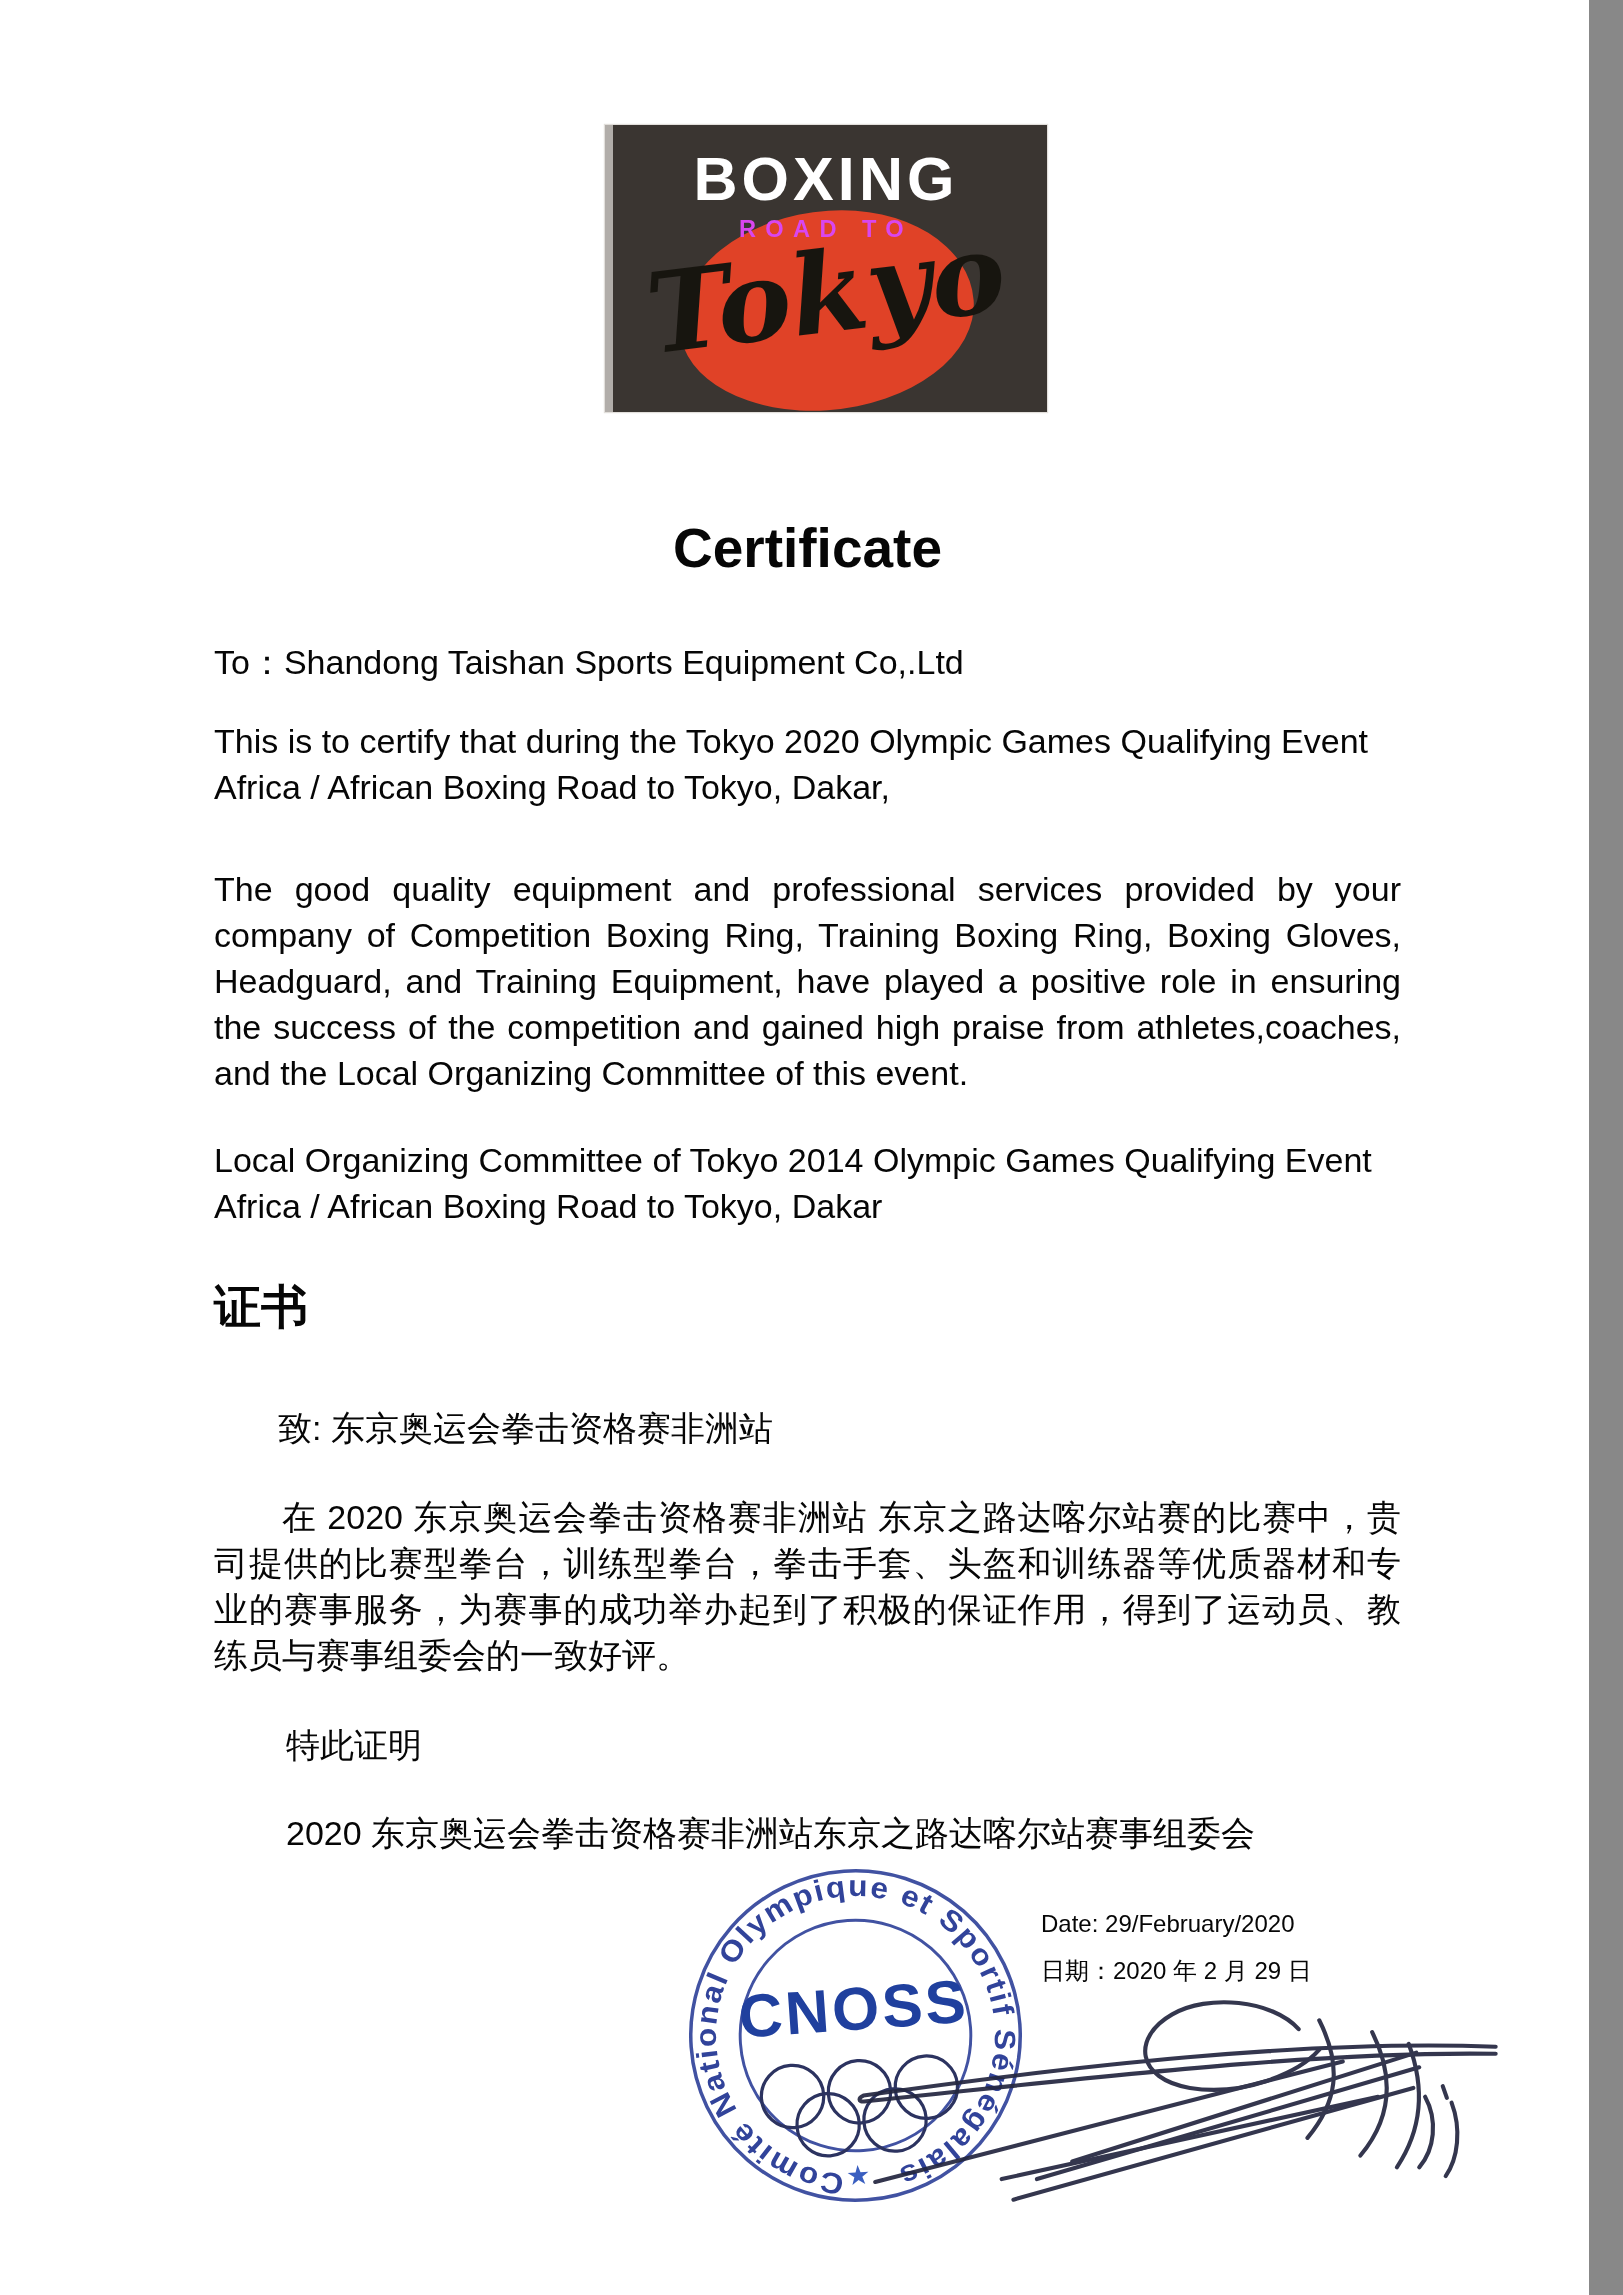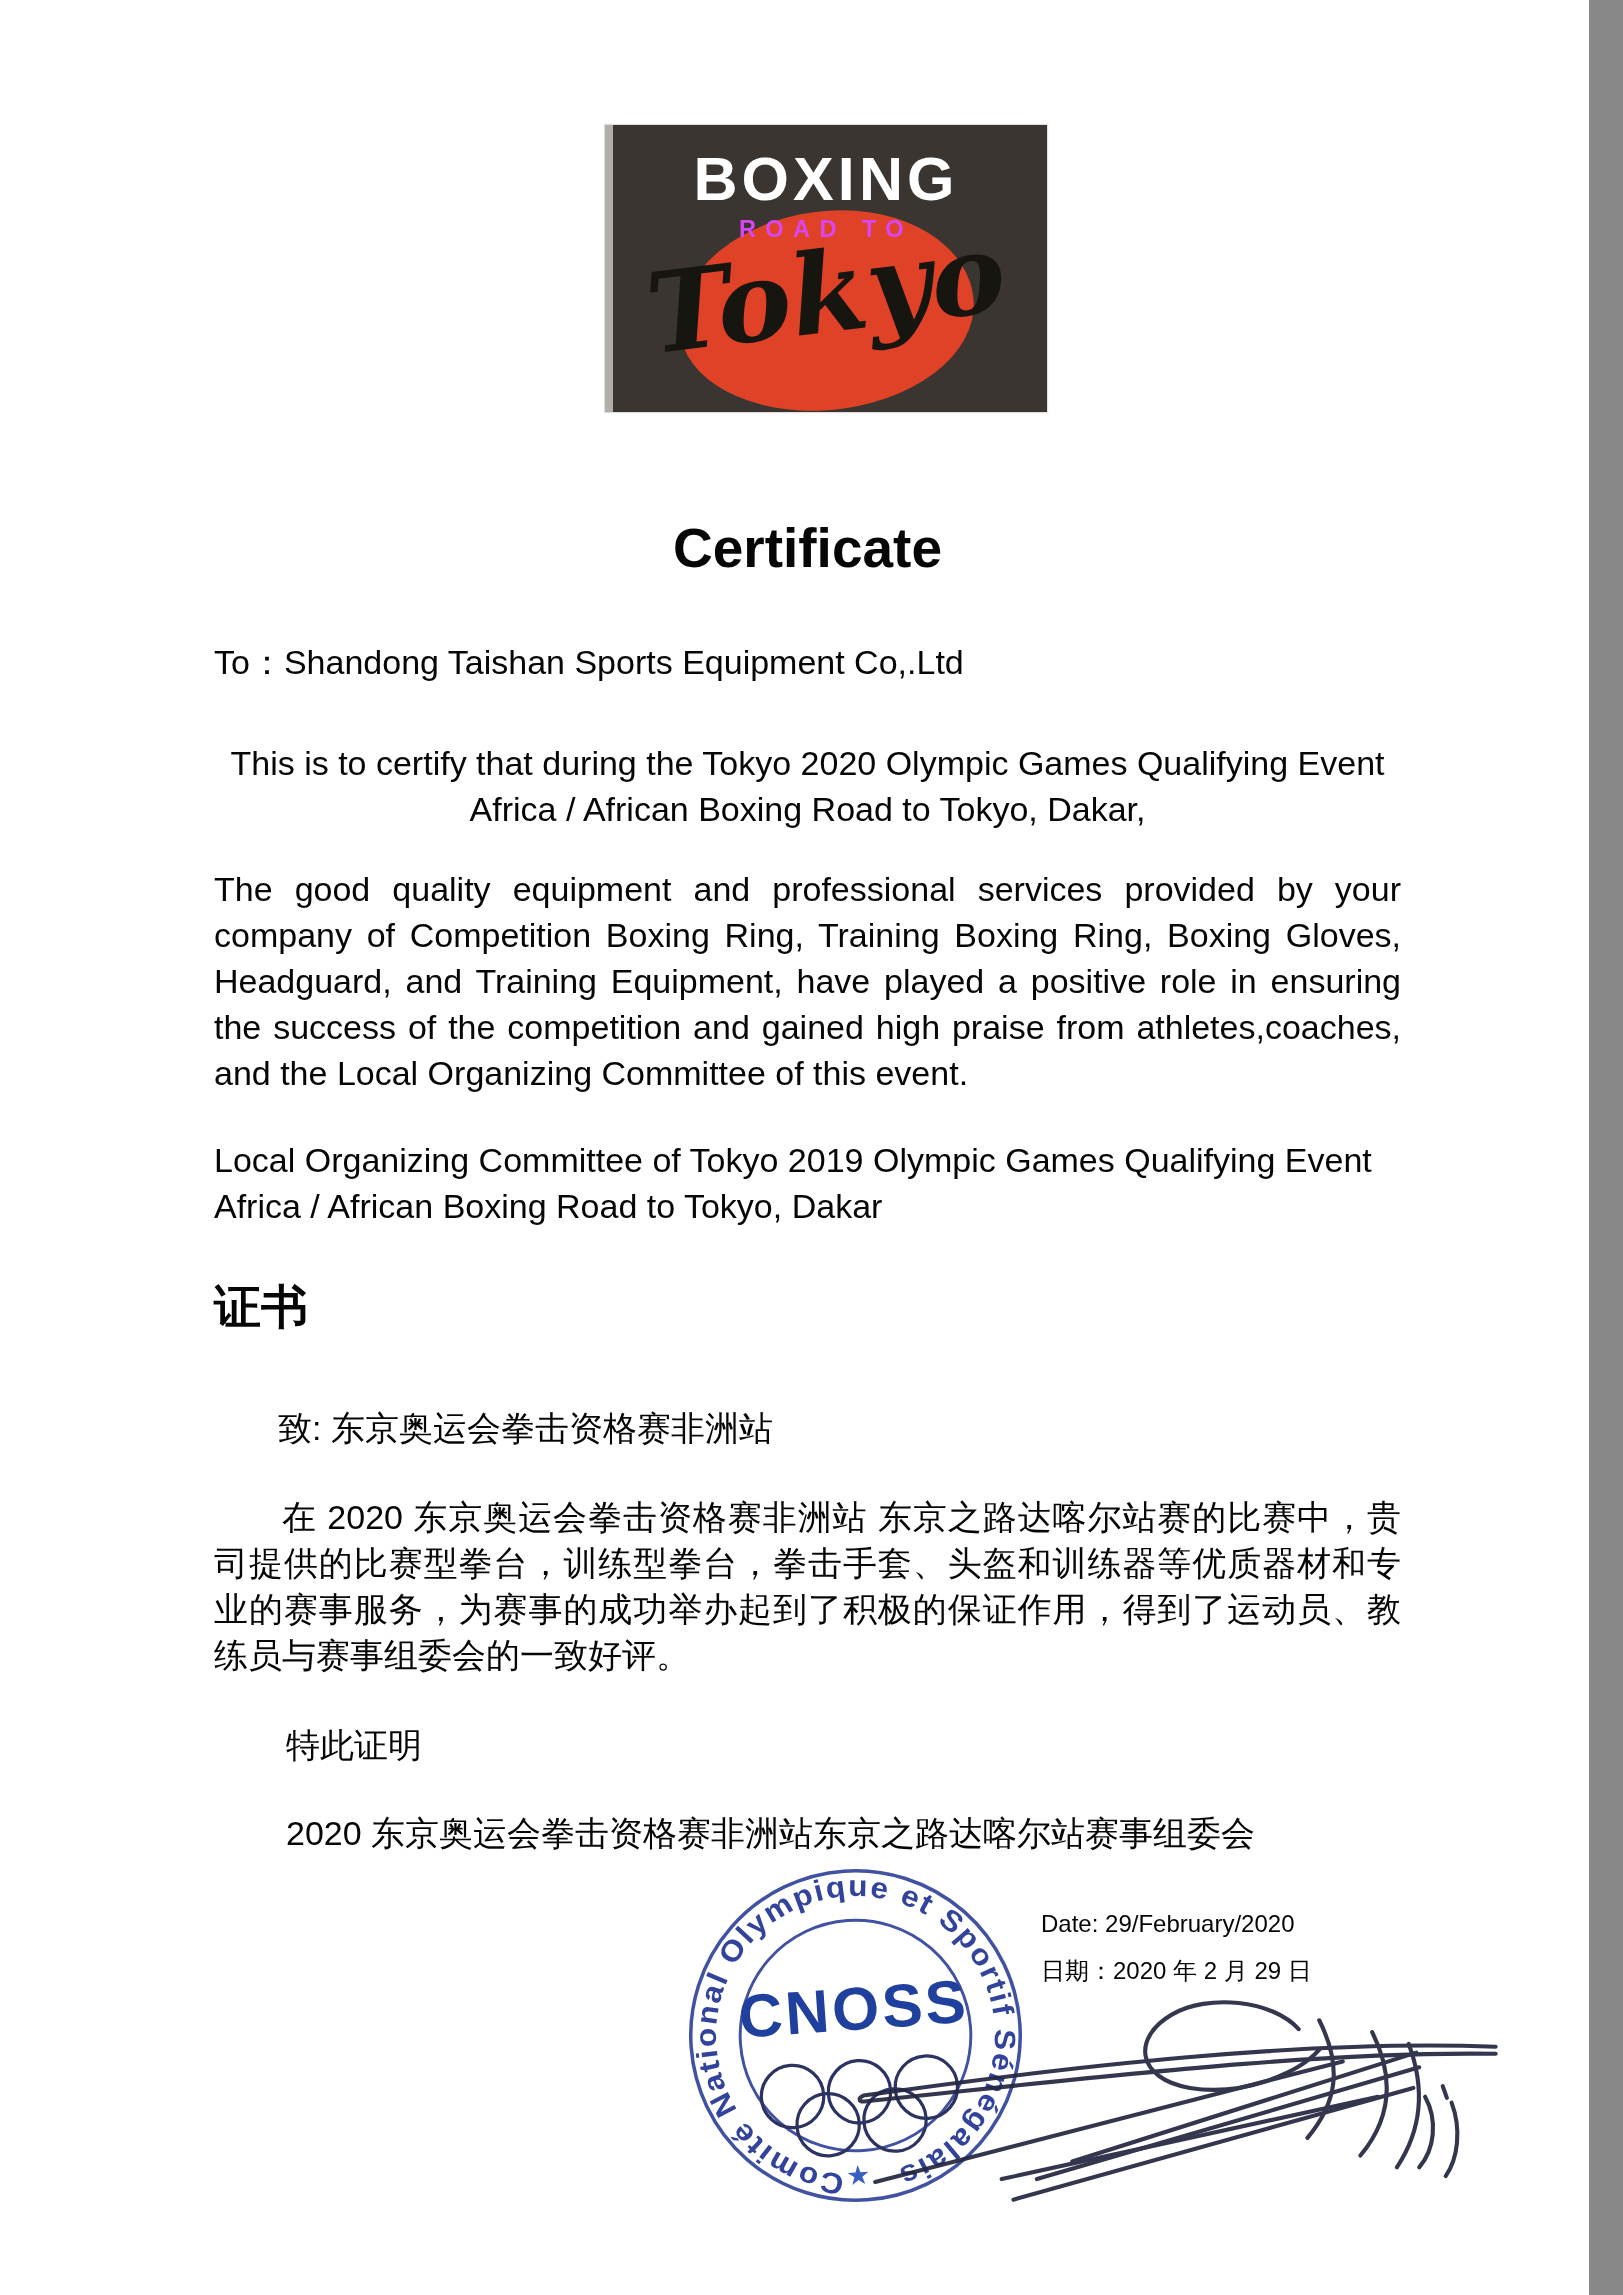"This is to certify that" .p-intro { text-align: center -> none; top: 740px -> 718px }
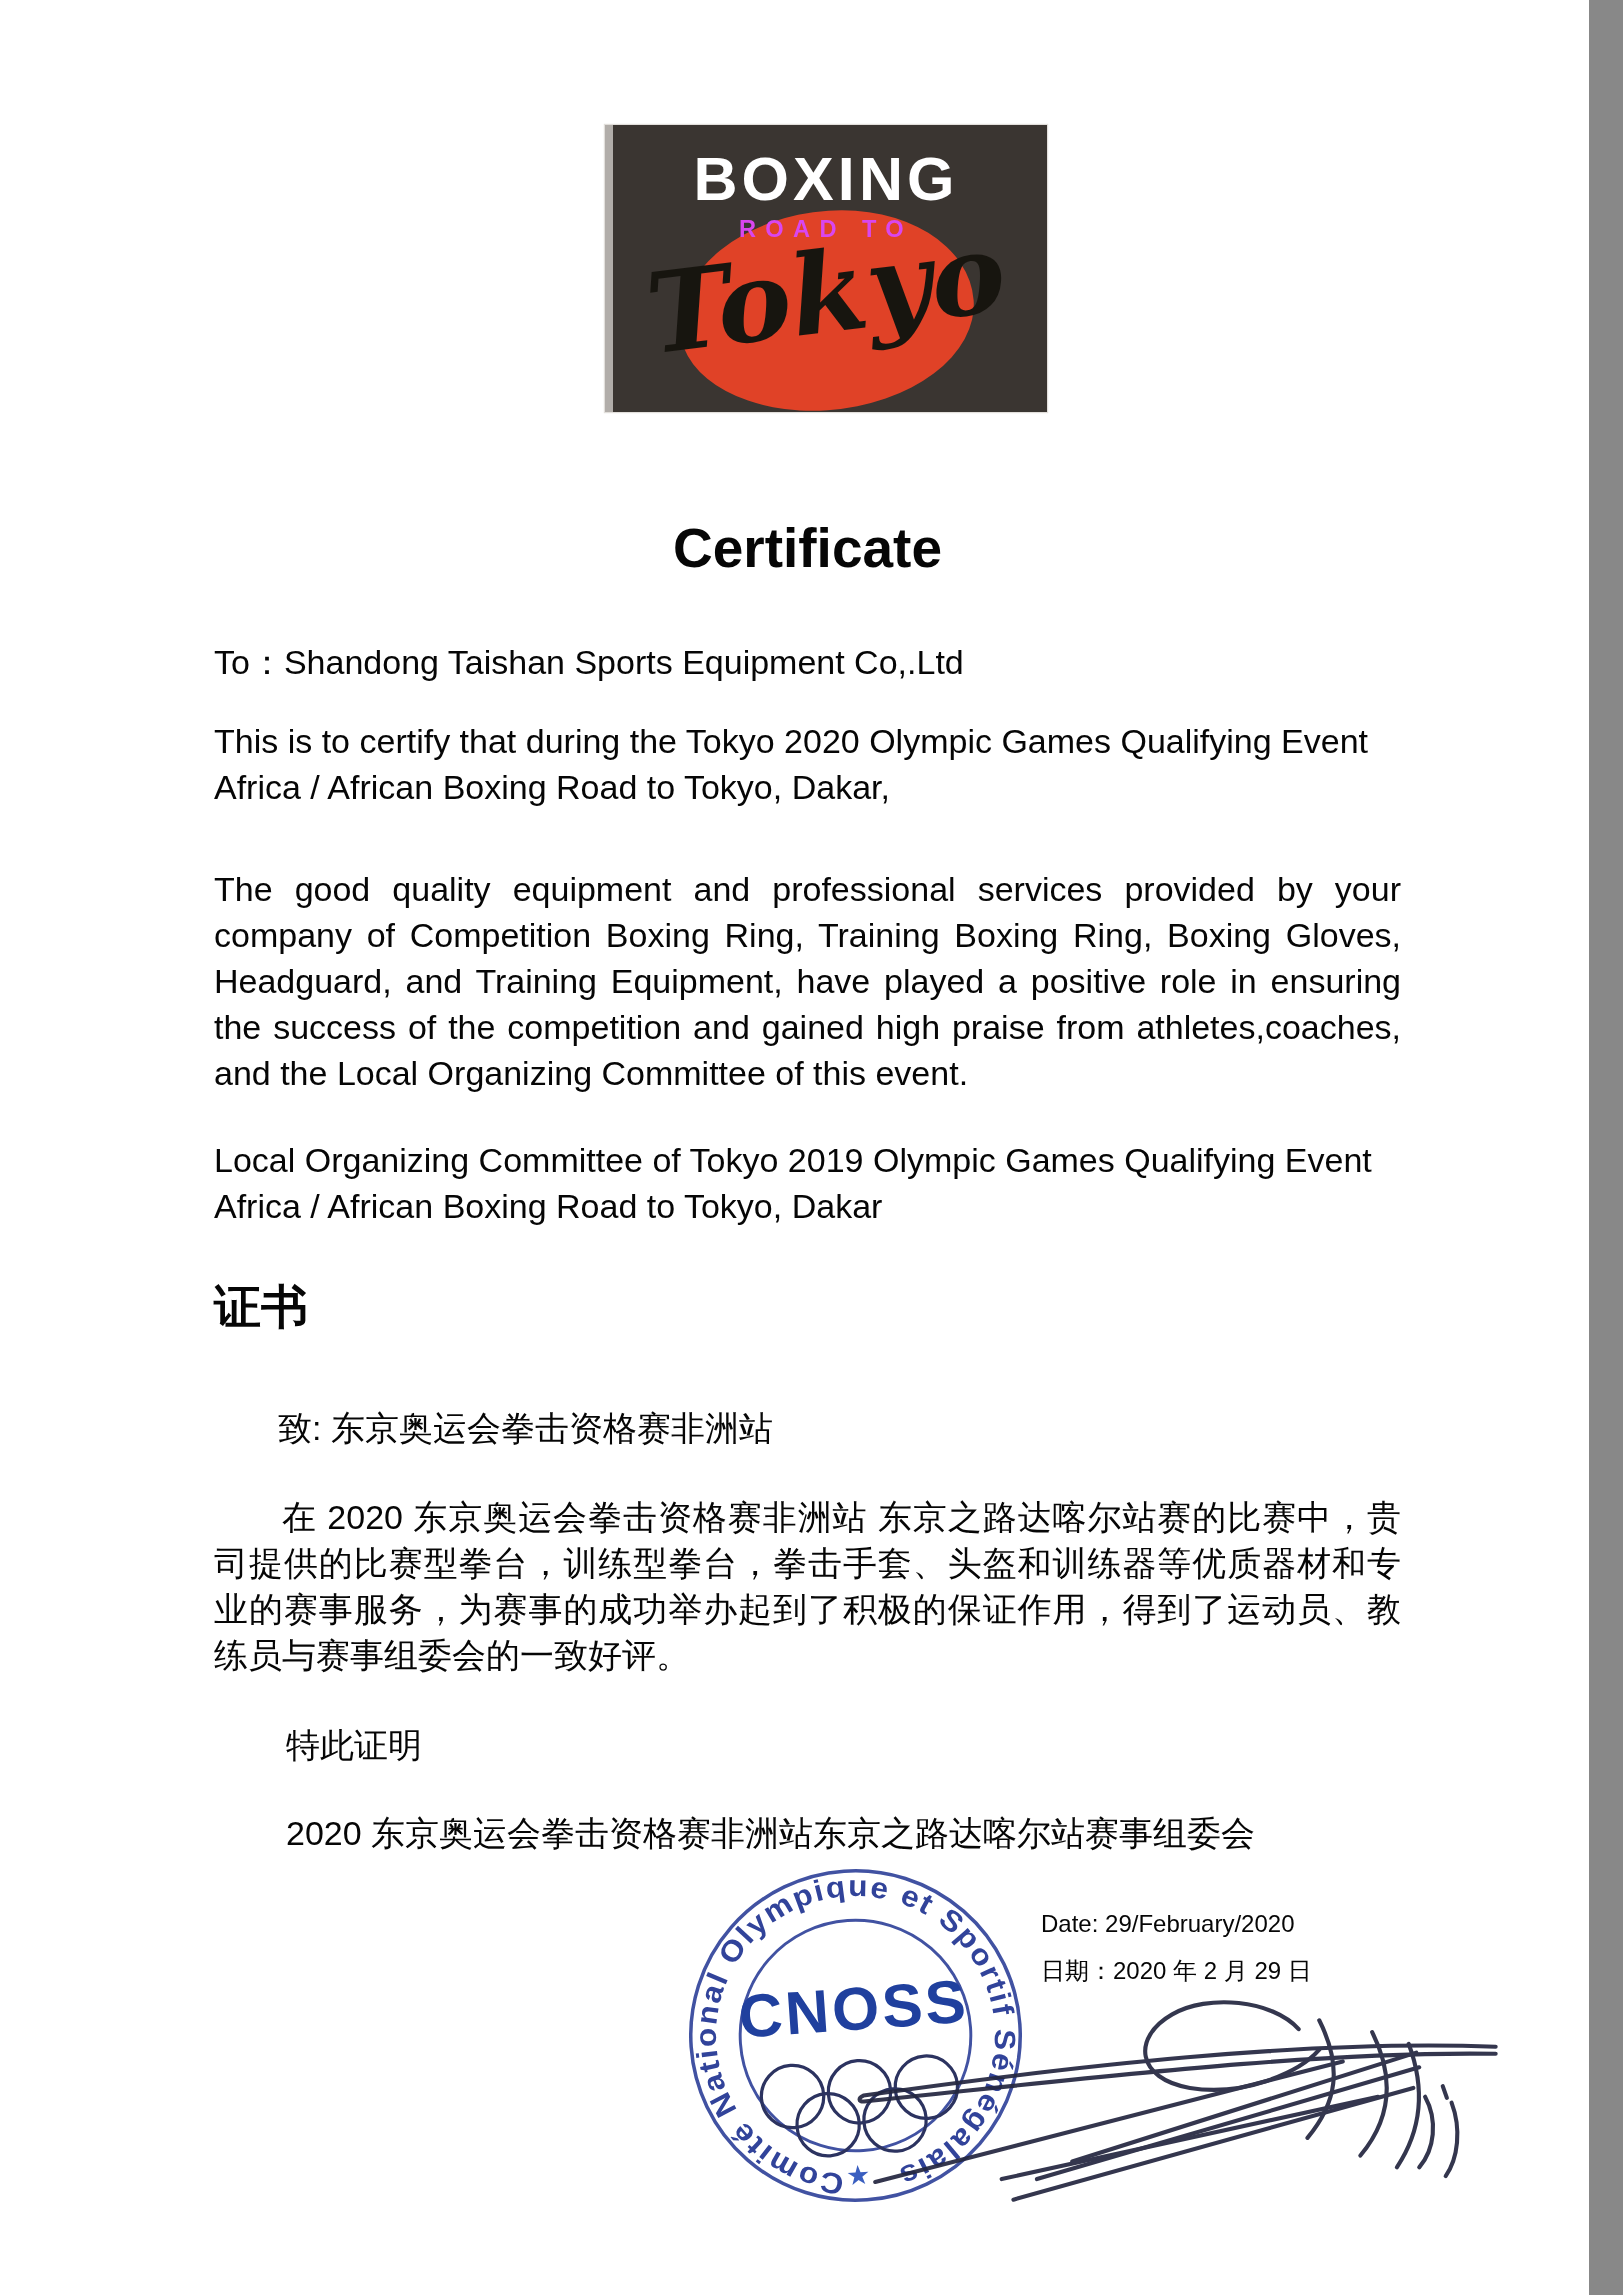"Local Organizing Committee of Tokyo" p.abs { text: 2019 -> 2014 }
